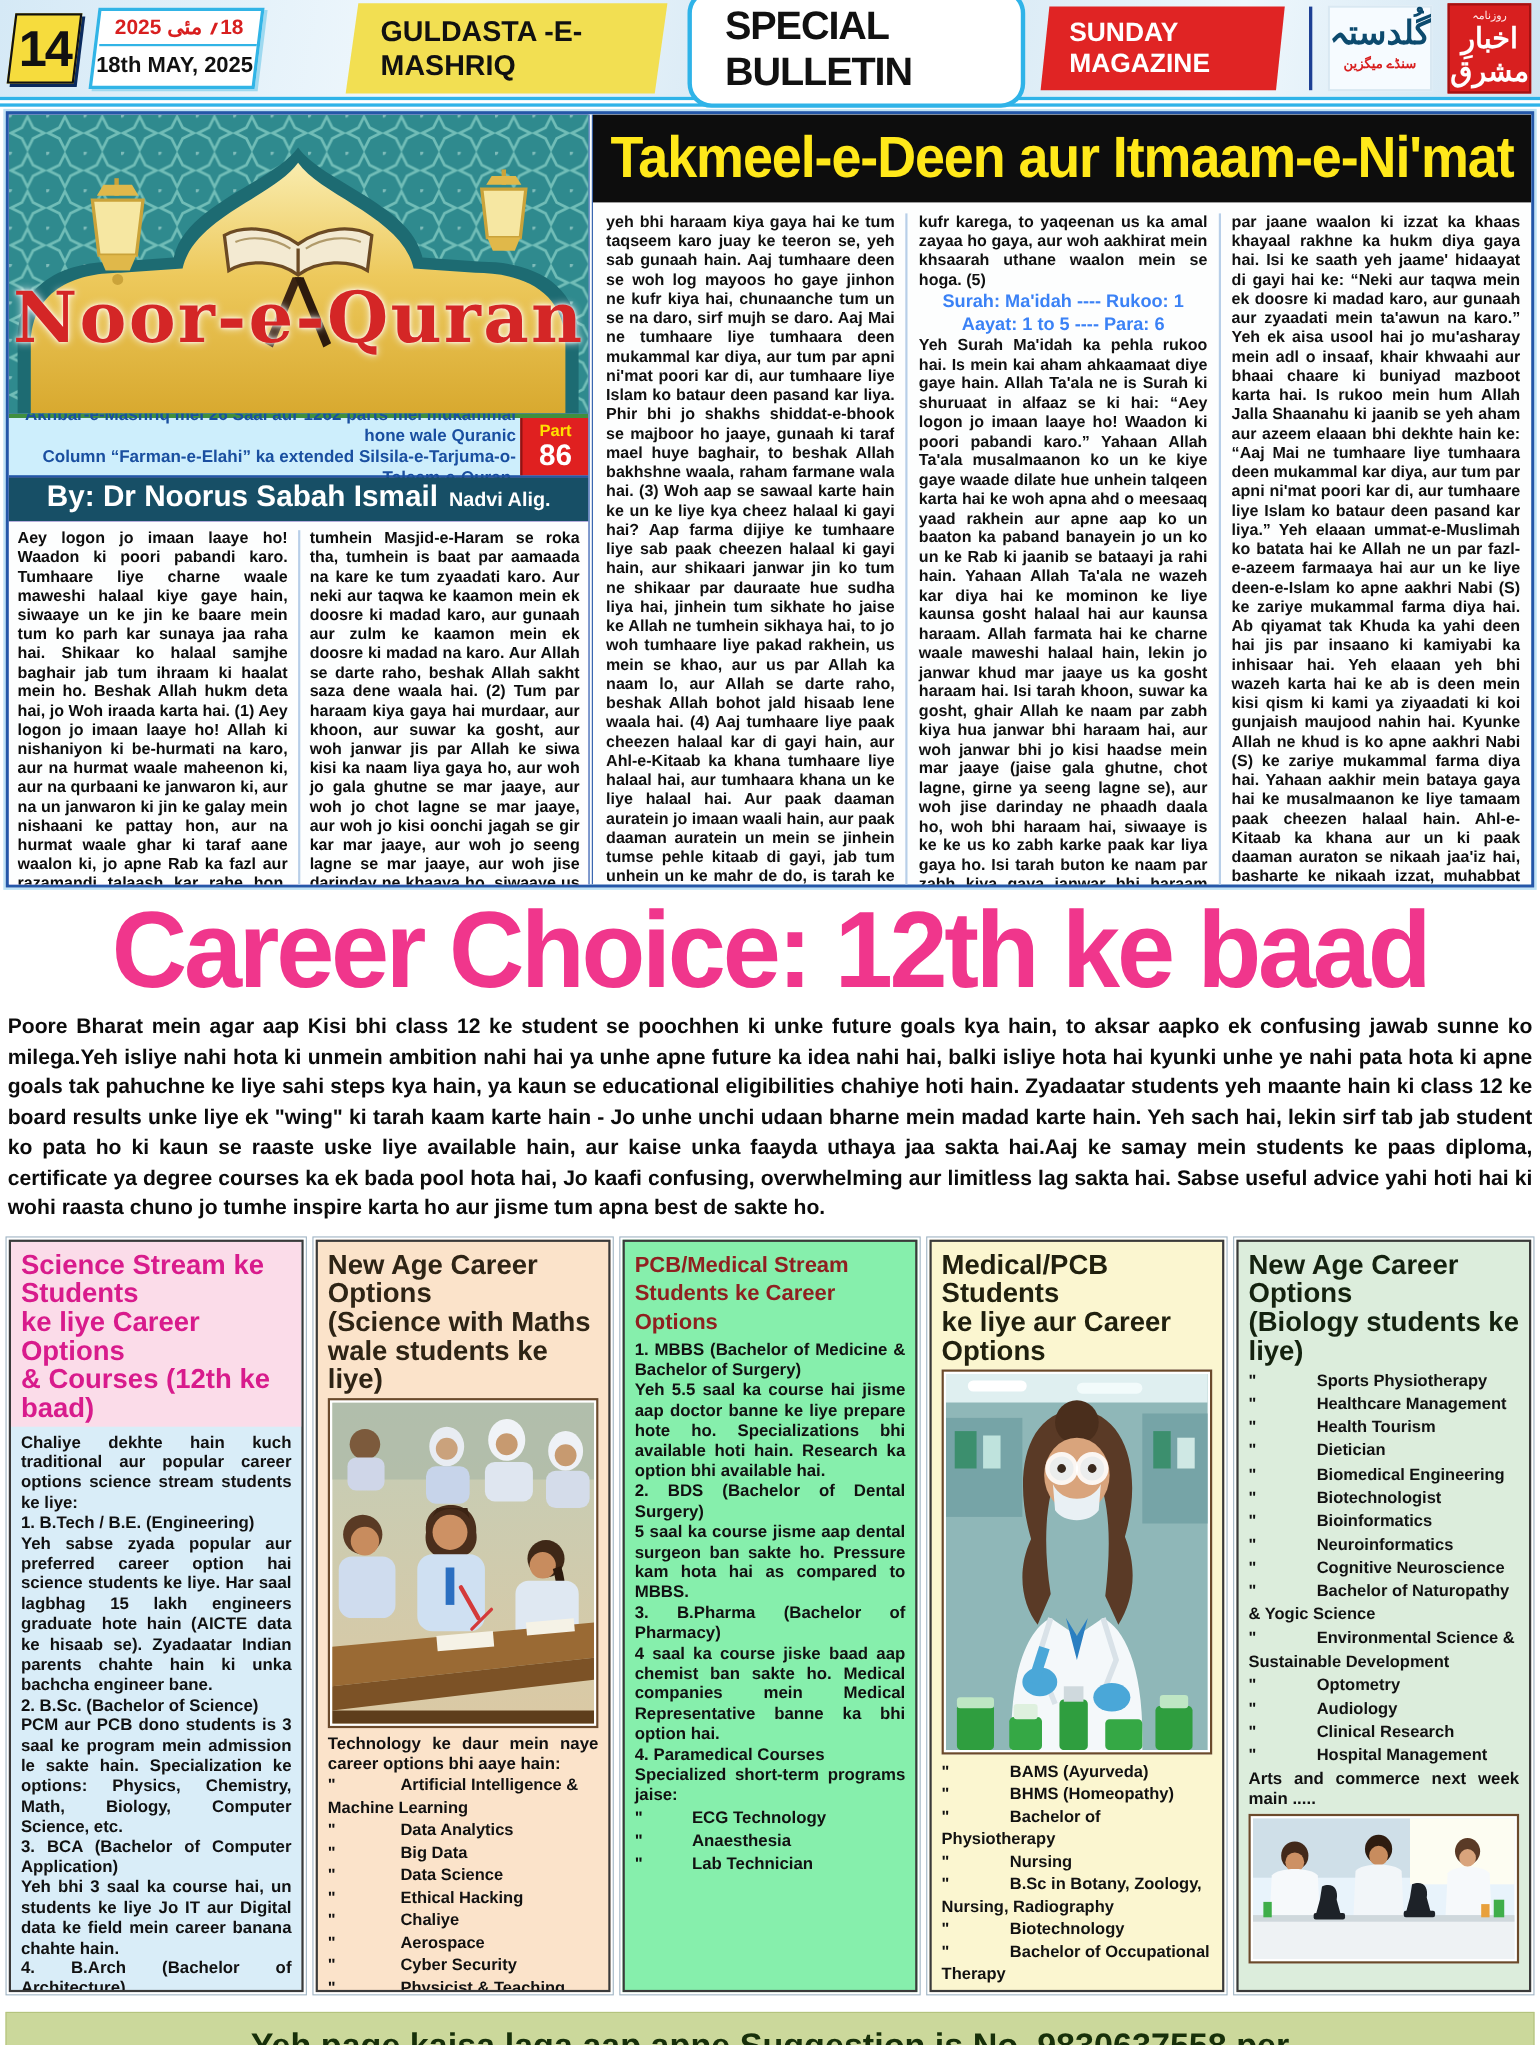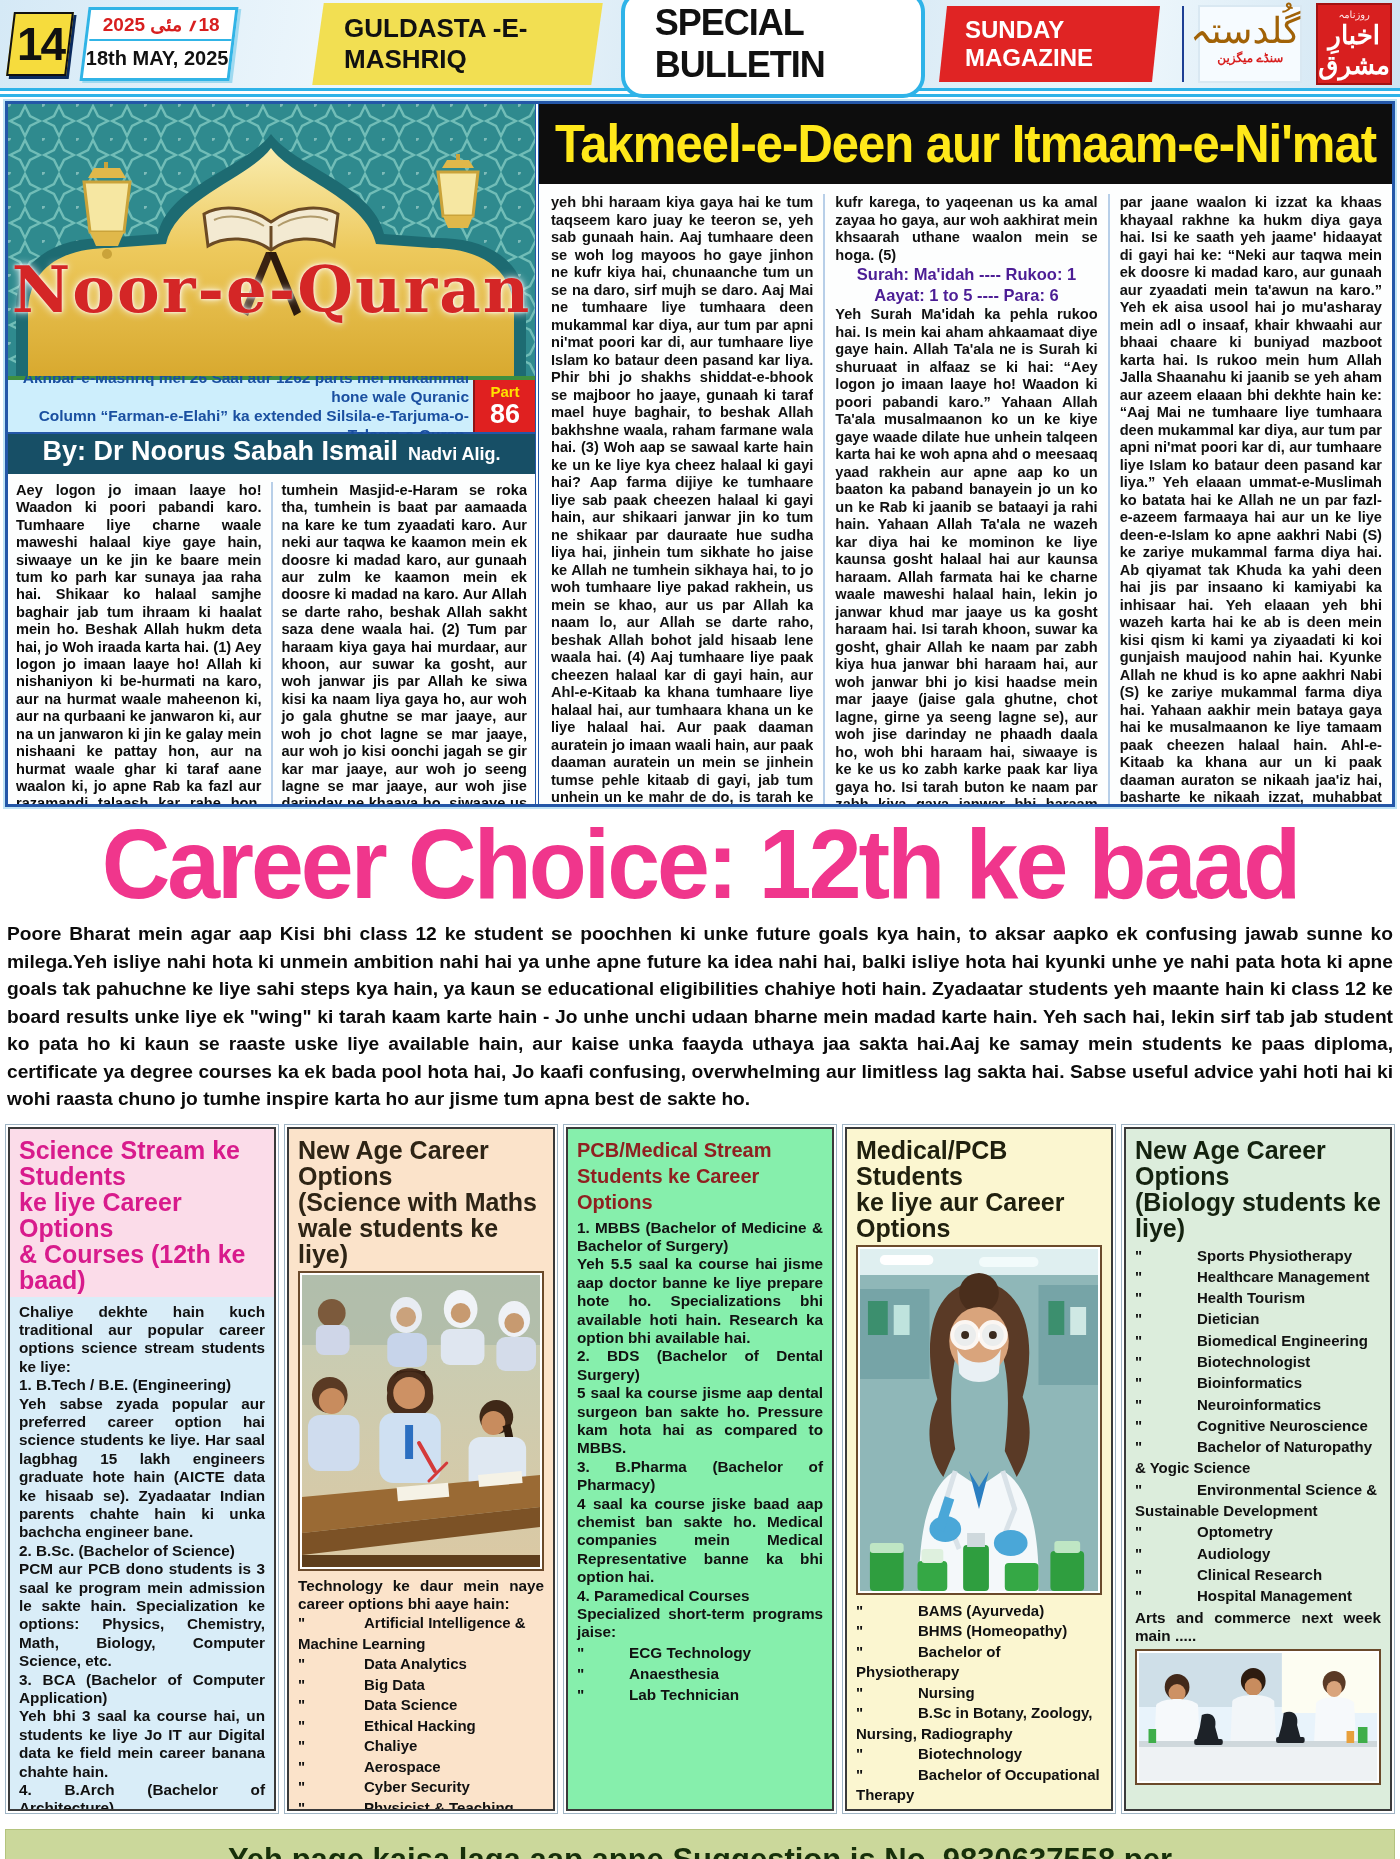"گُلدستہ" .logo-guldasta .big { color: #a16207 -> #0c4a6e; font-size: 36px -> 30px; font-weight: 400 -> 700 }
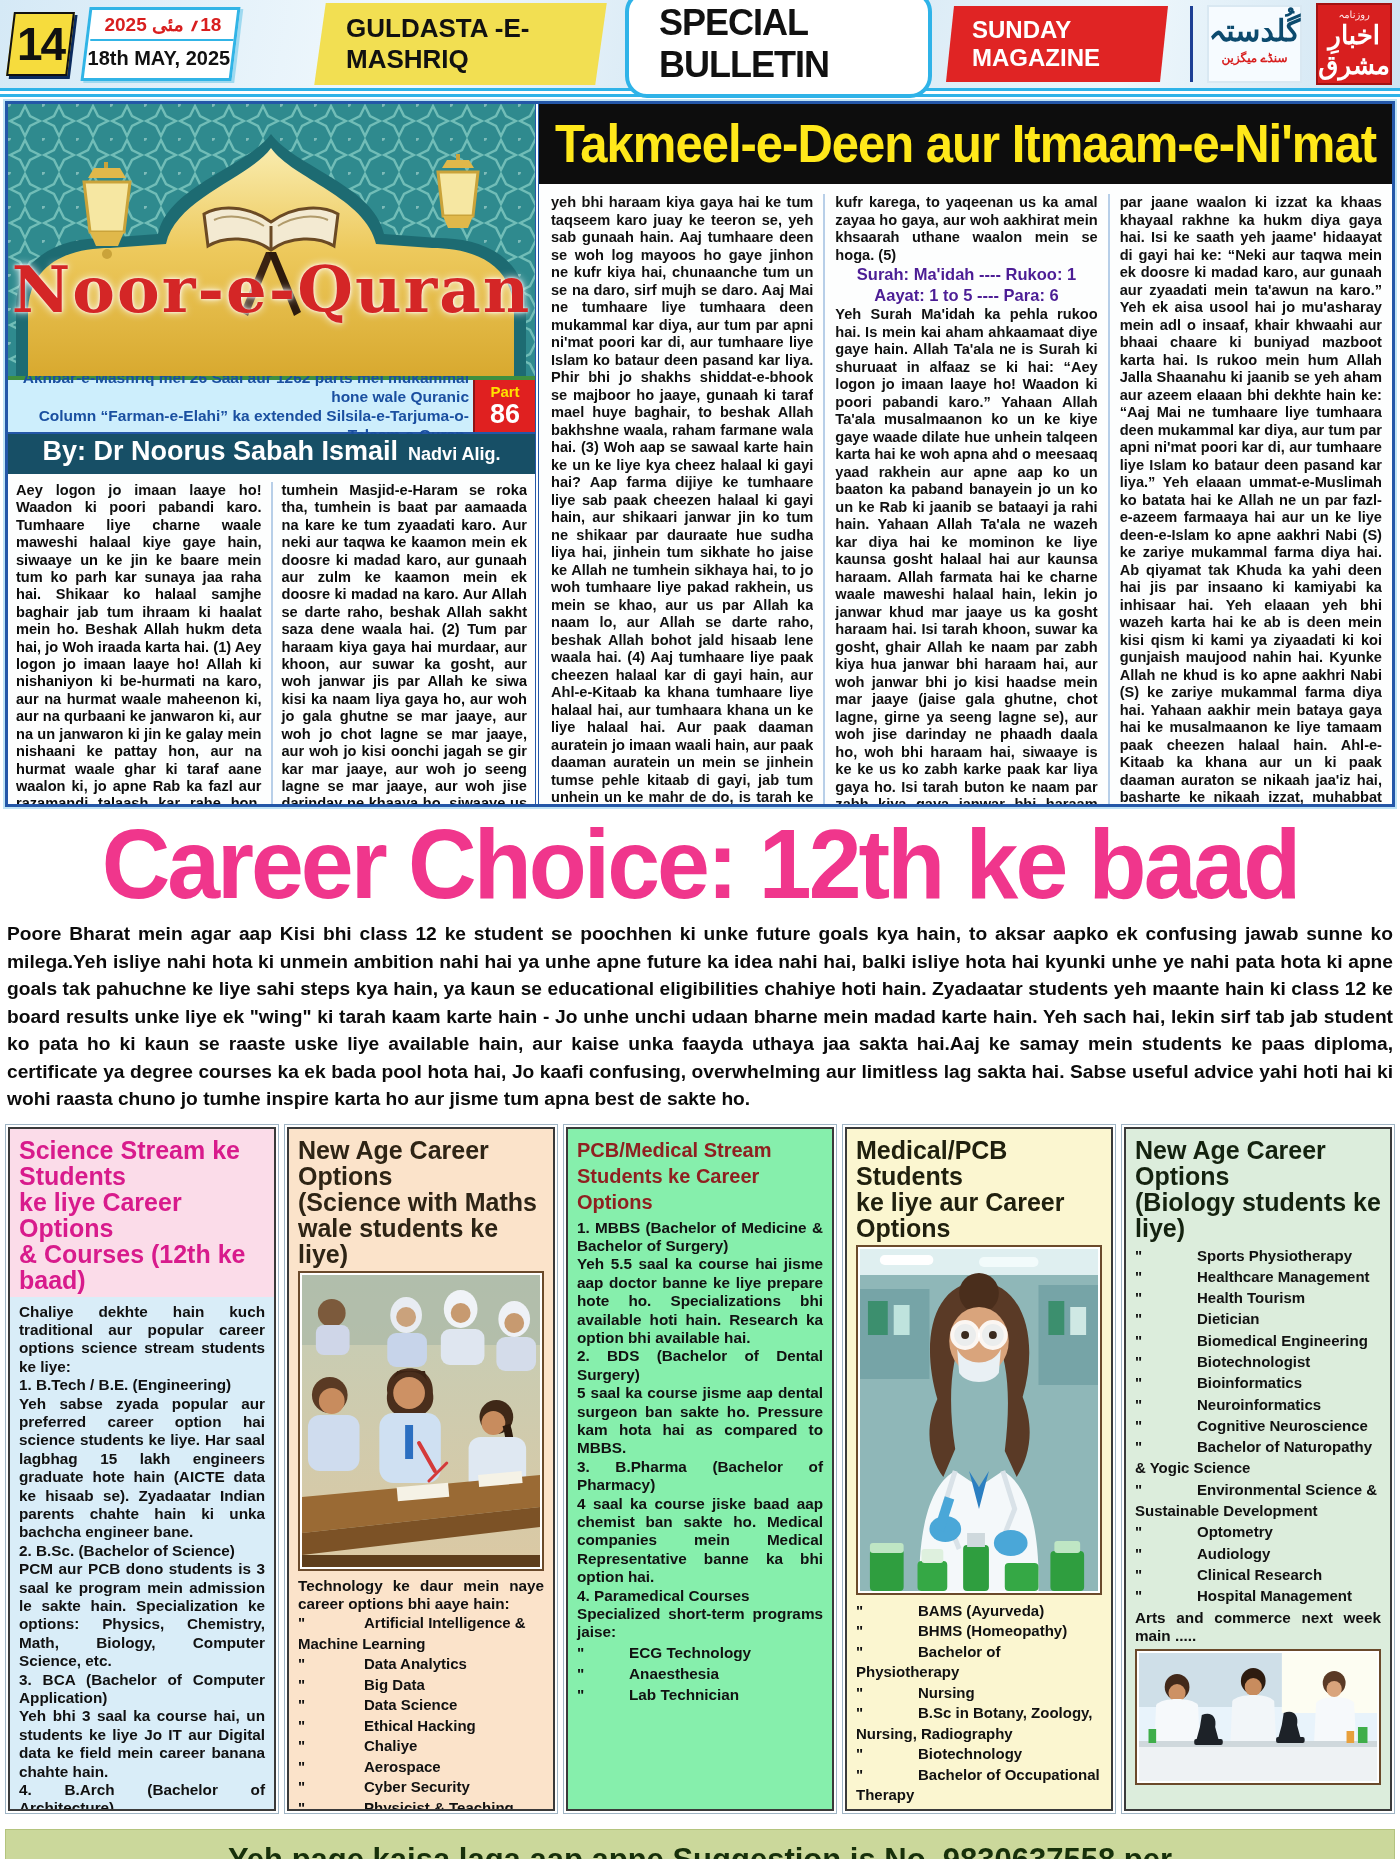"Surah: Ma'idah ---- Rukoo: 1" .surah-line { color: #4c1d95 -> #3b82f6 }
